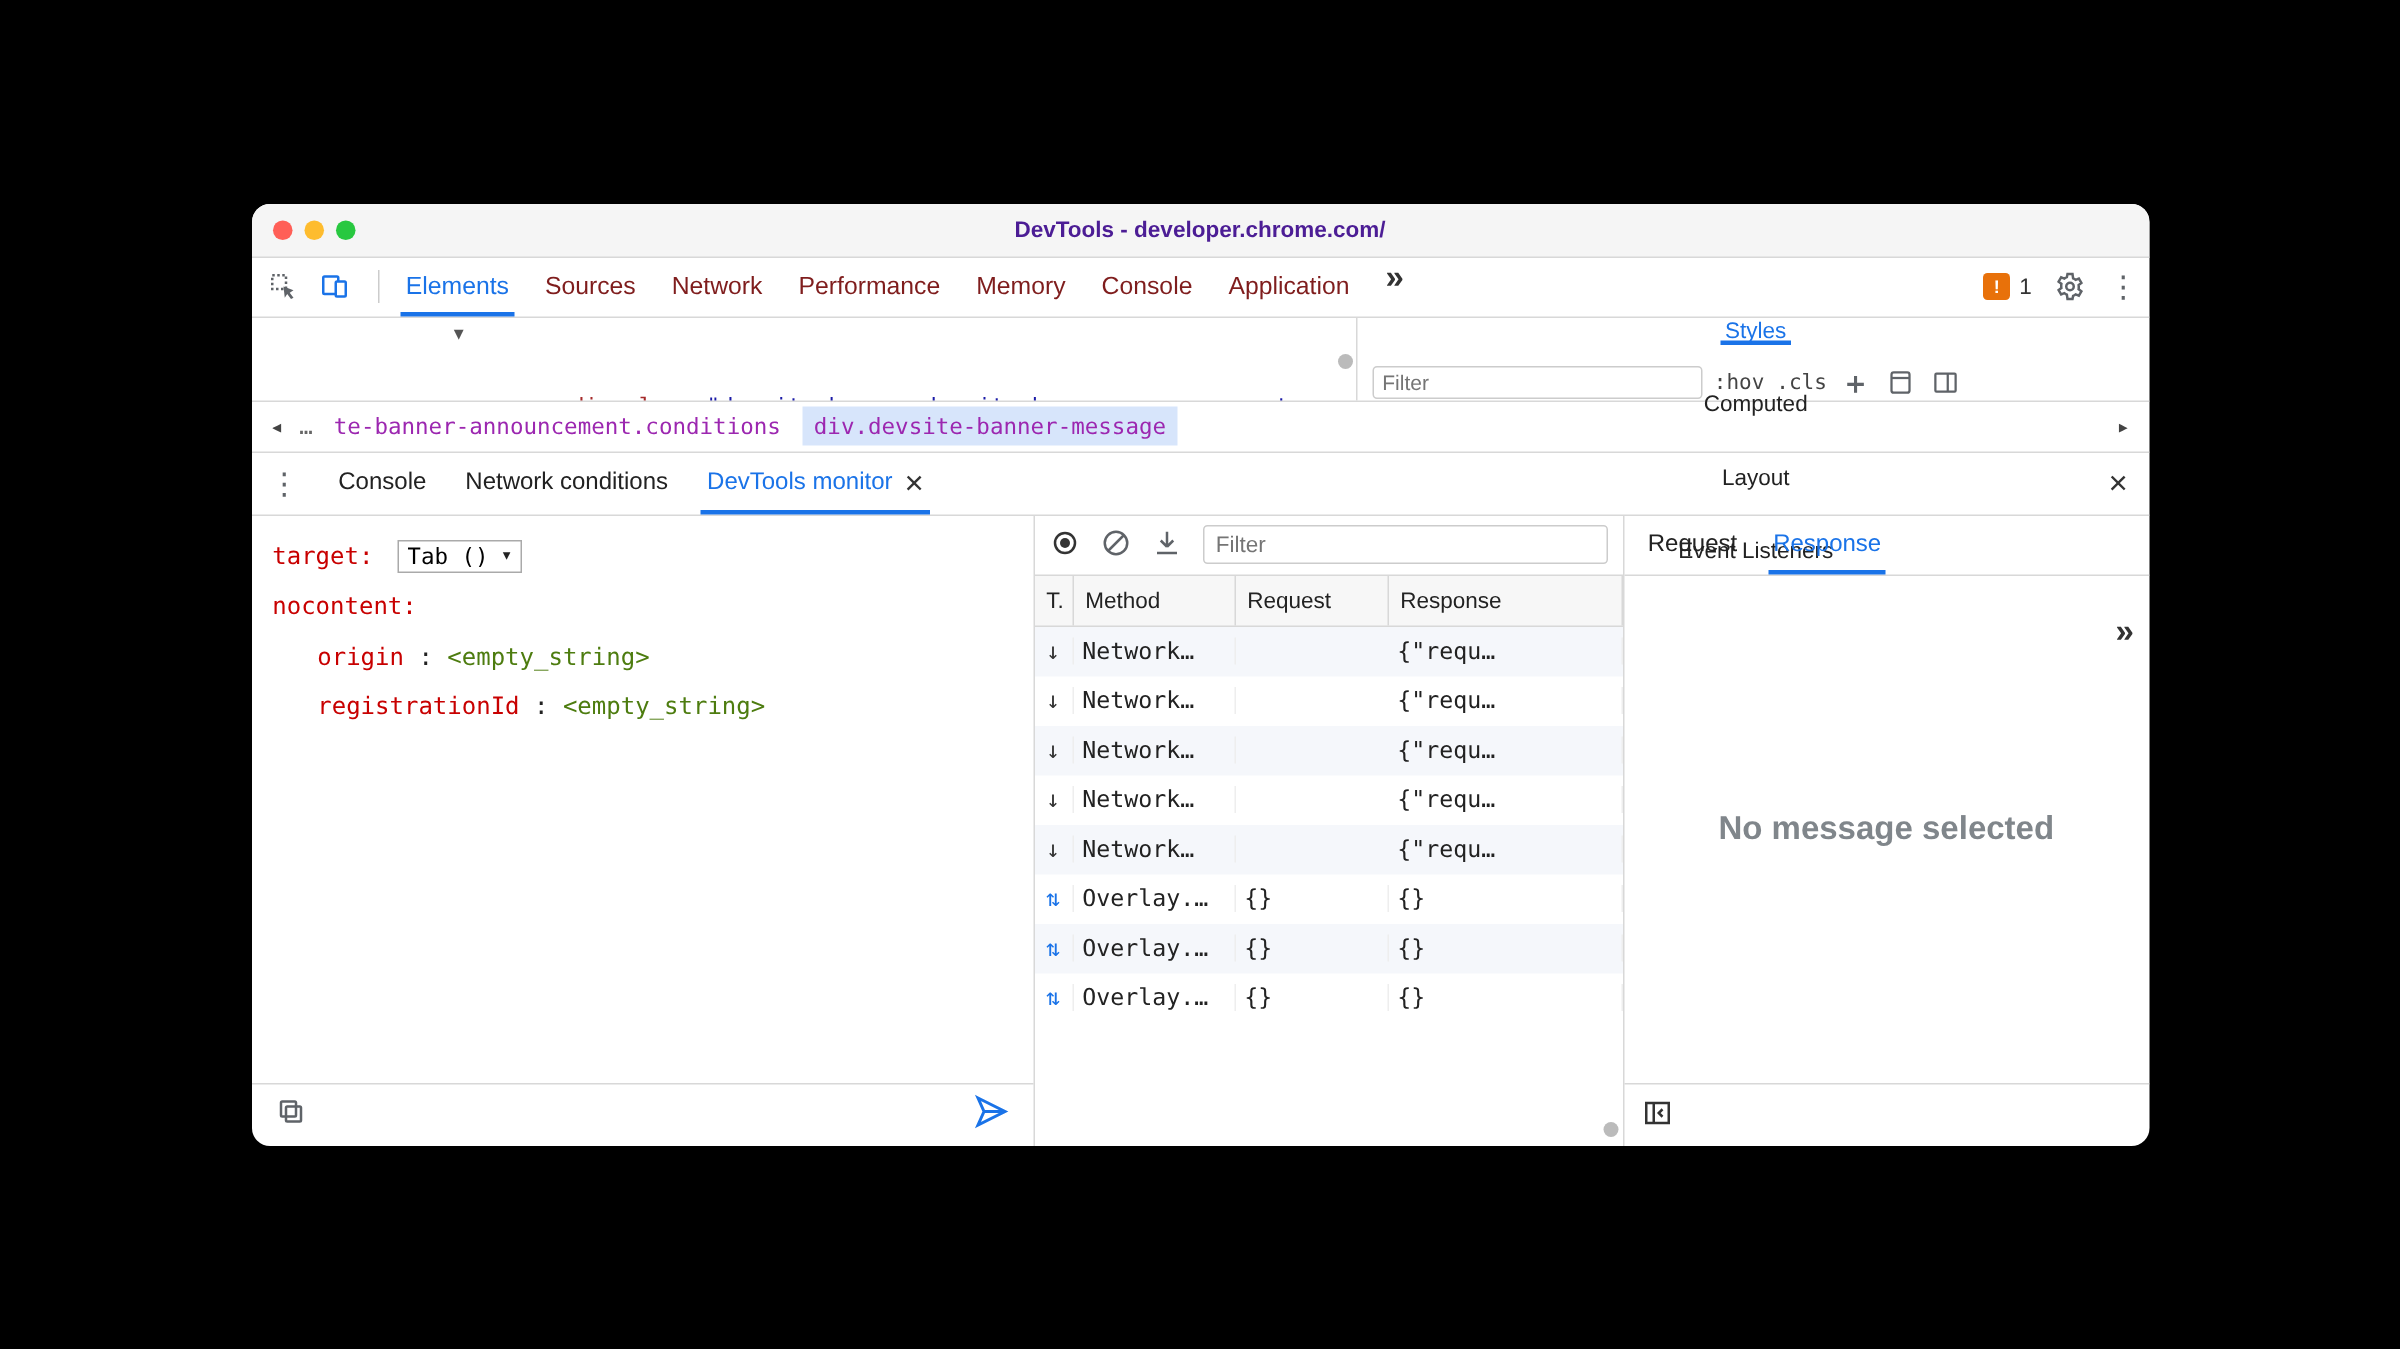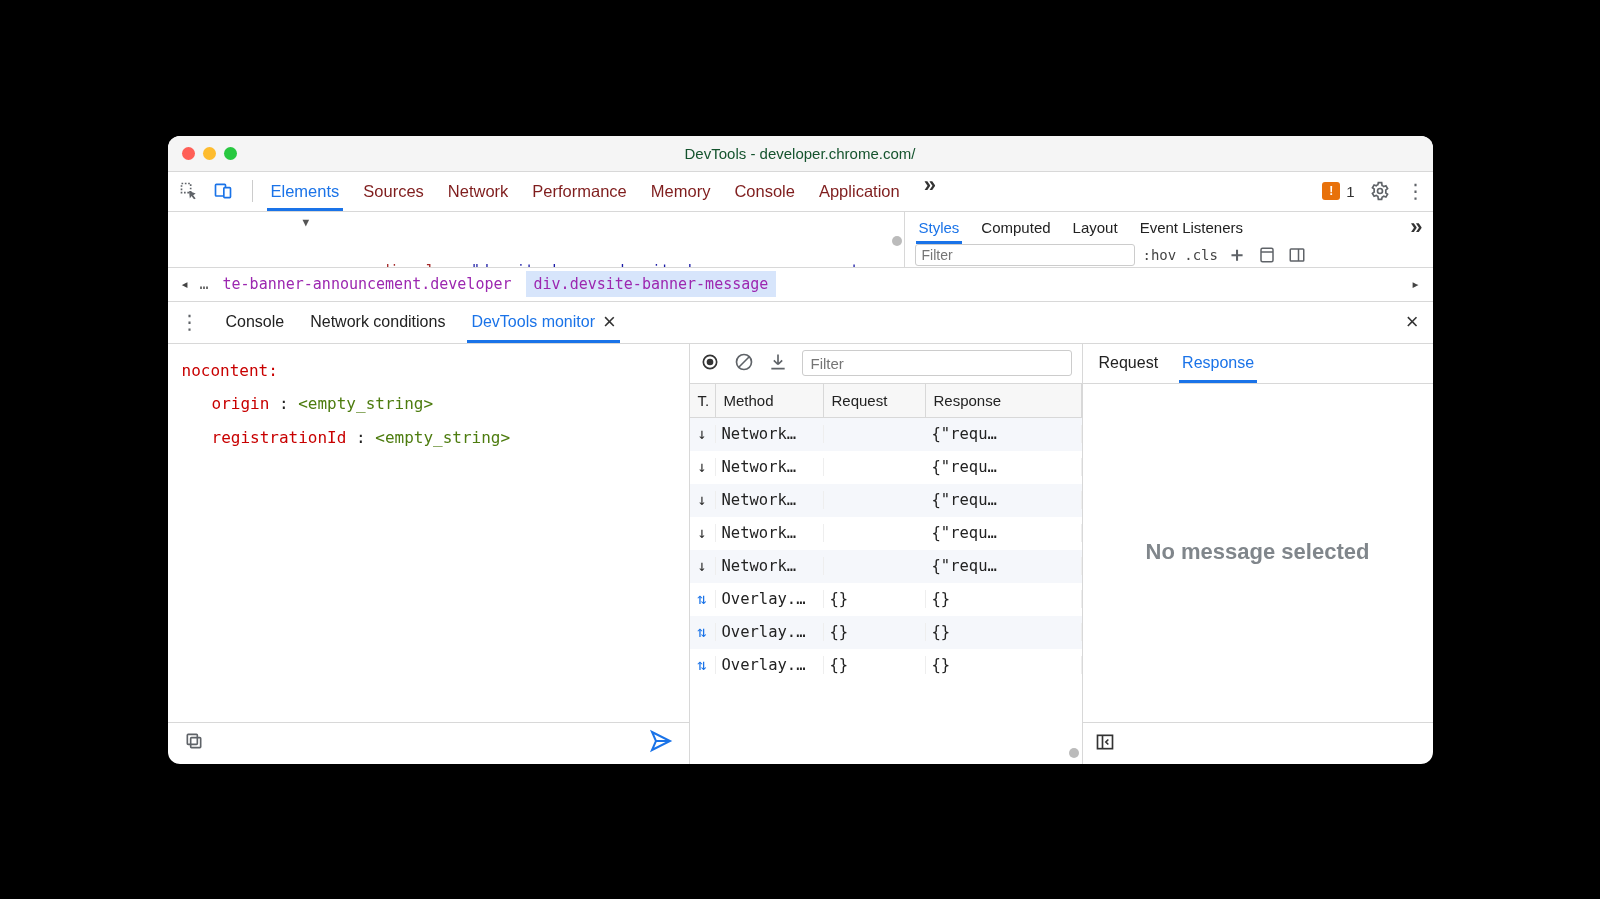"DevTools - developer.chrome.com/" .title { color: #14532d -> #4c1d95; font-weight: 400 -> 700 }
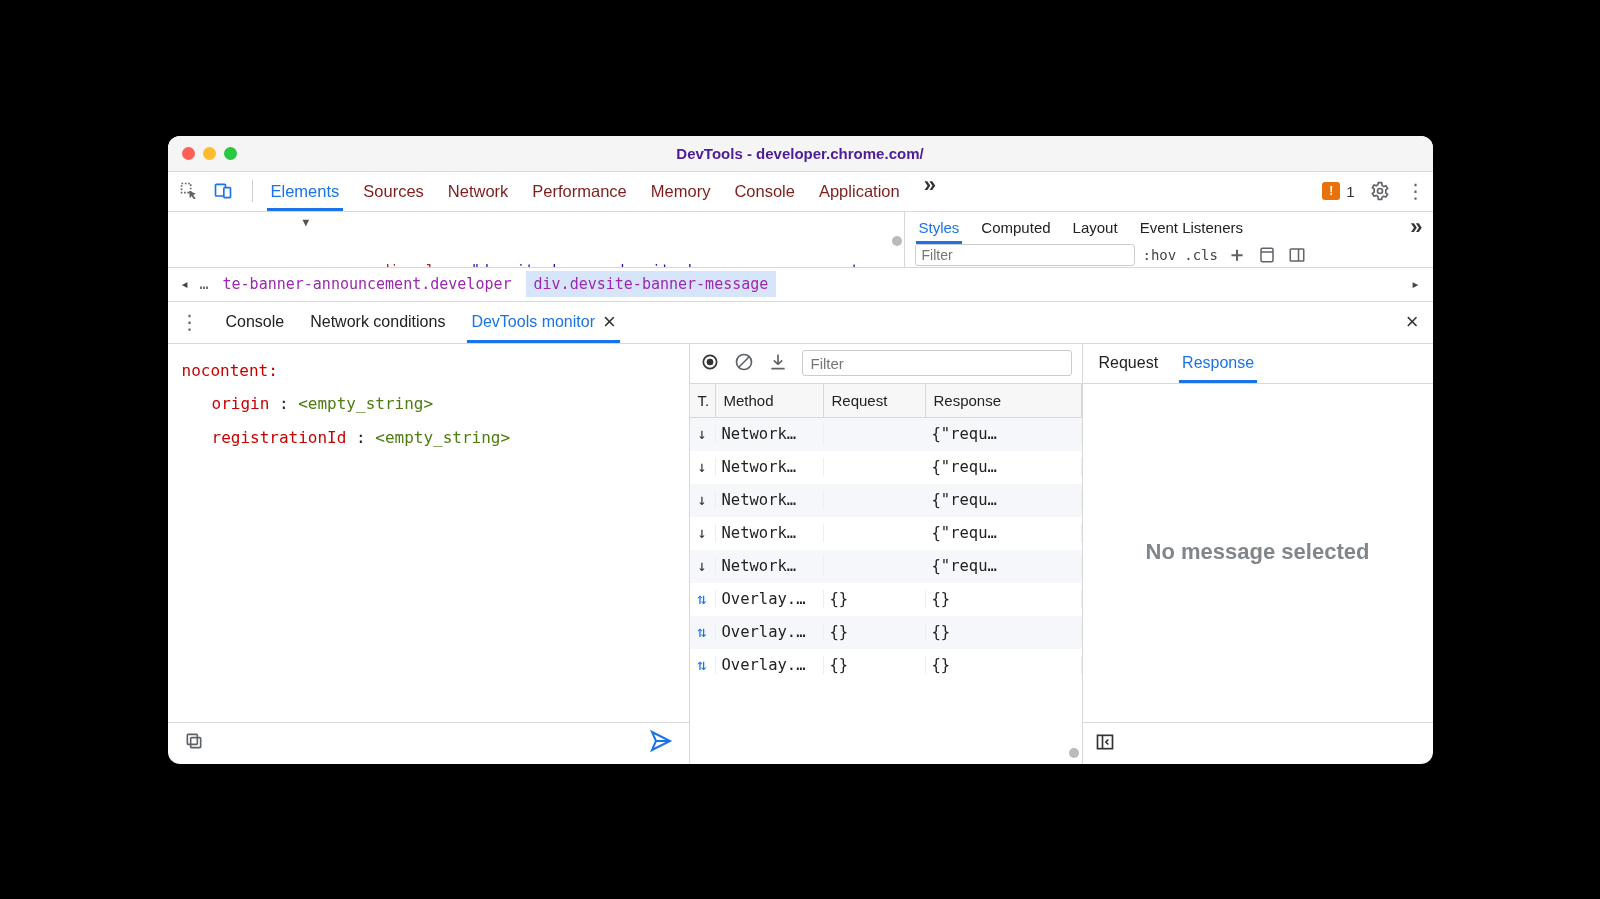"Styles" .sp-tabs-row { flex-direction: none -> column; gap: 22px -> 32px }
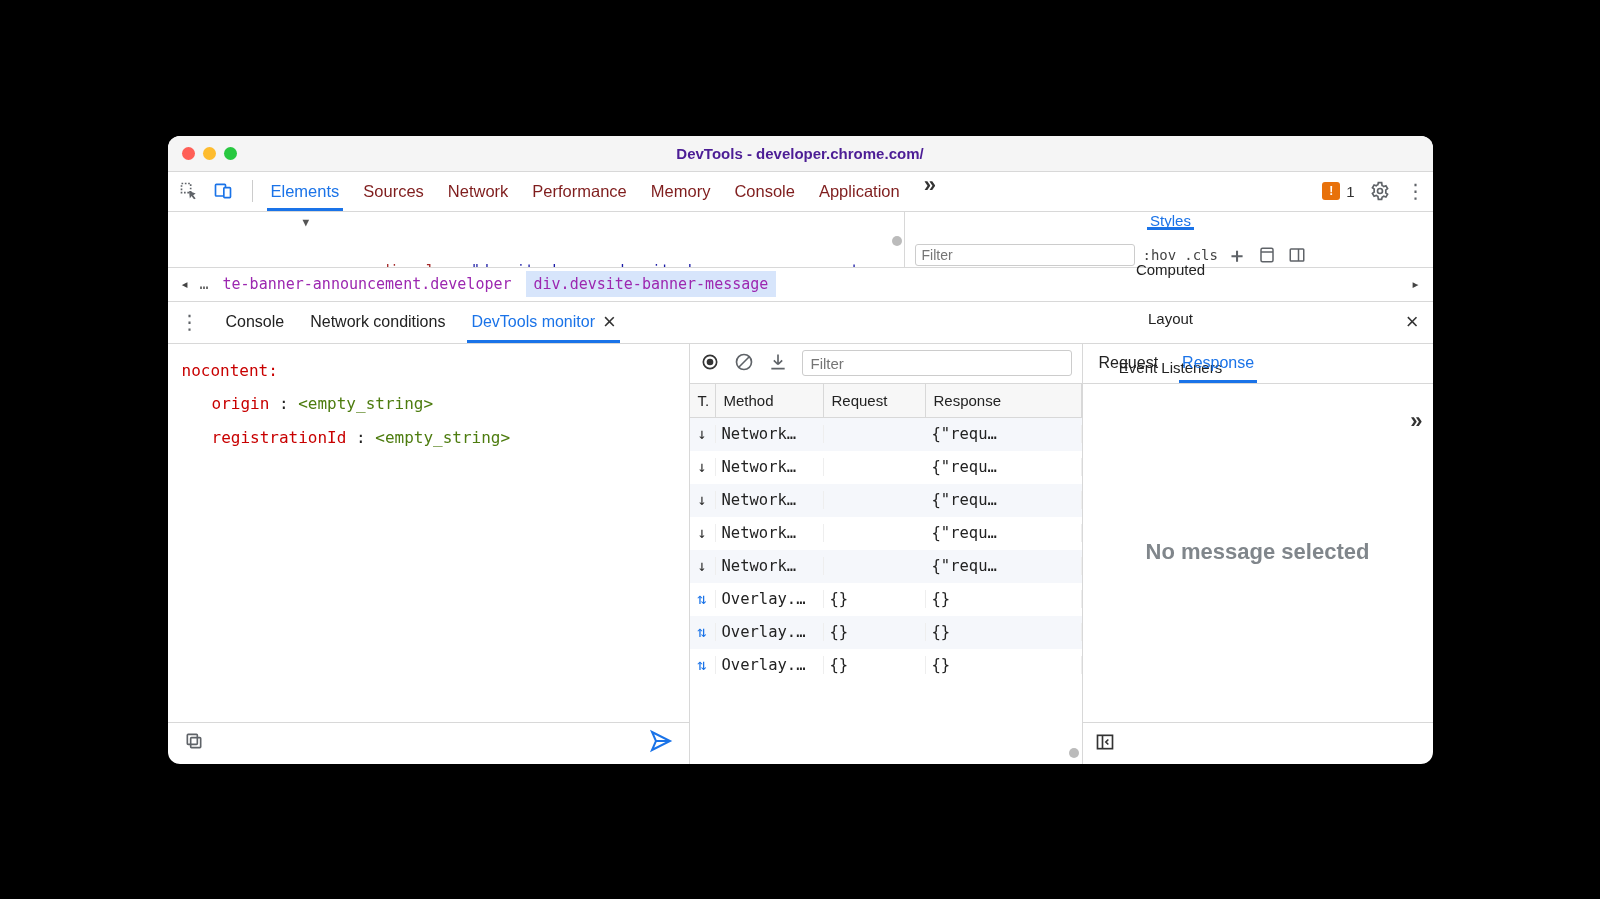"te-banner-announcement.developer" span.crumb { text: te-banner-announcement.developer -> te-banner-announcement.conditions }
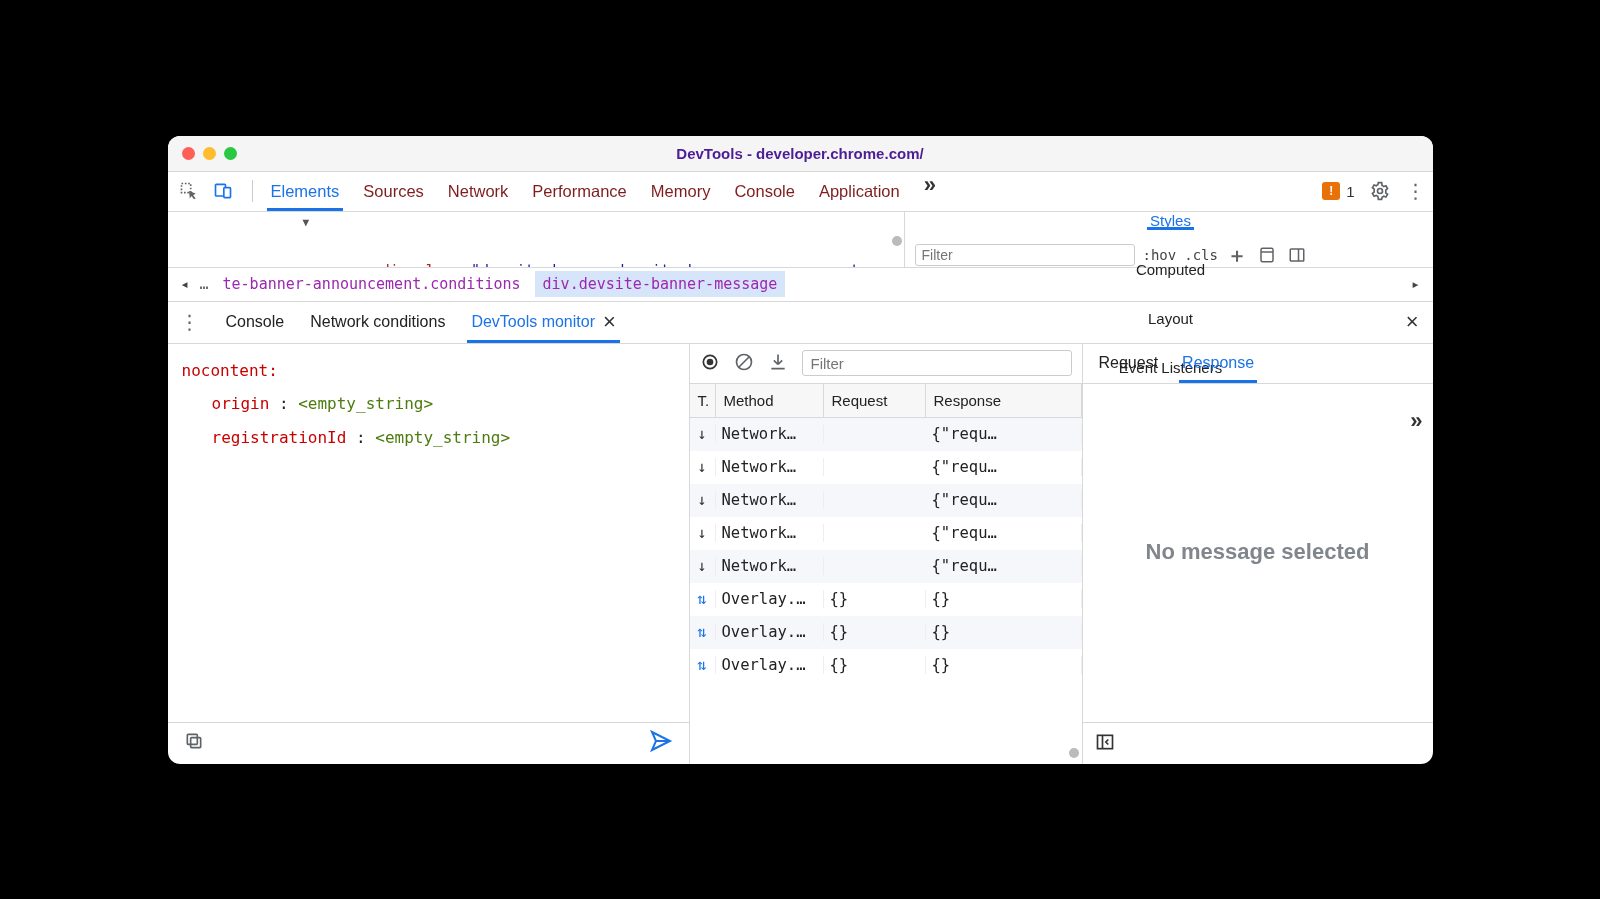"target: Tab ()" div { html: none -> <div> <span>target:</span> <span><select><option>Tab ()</option></select></span> </div> }
